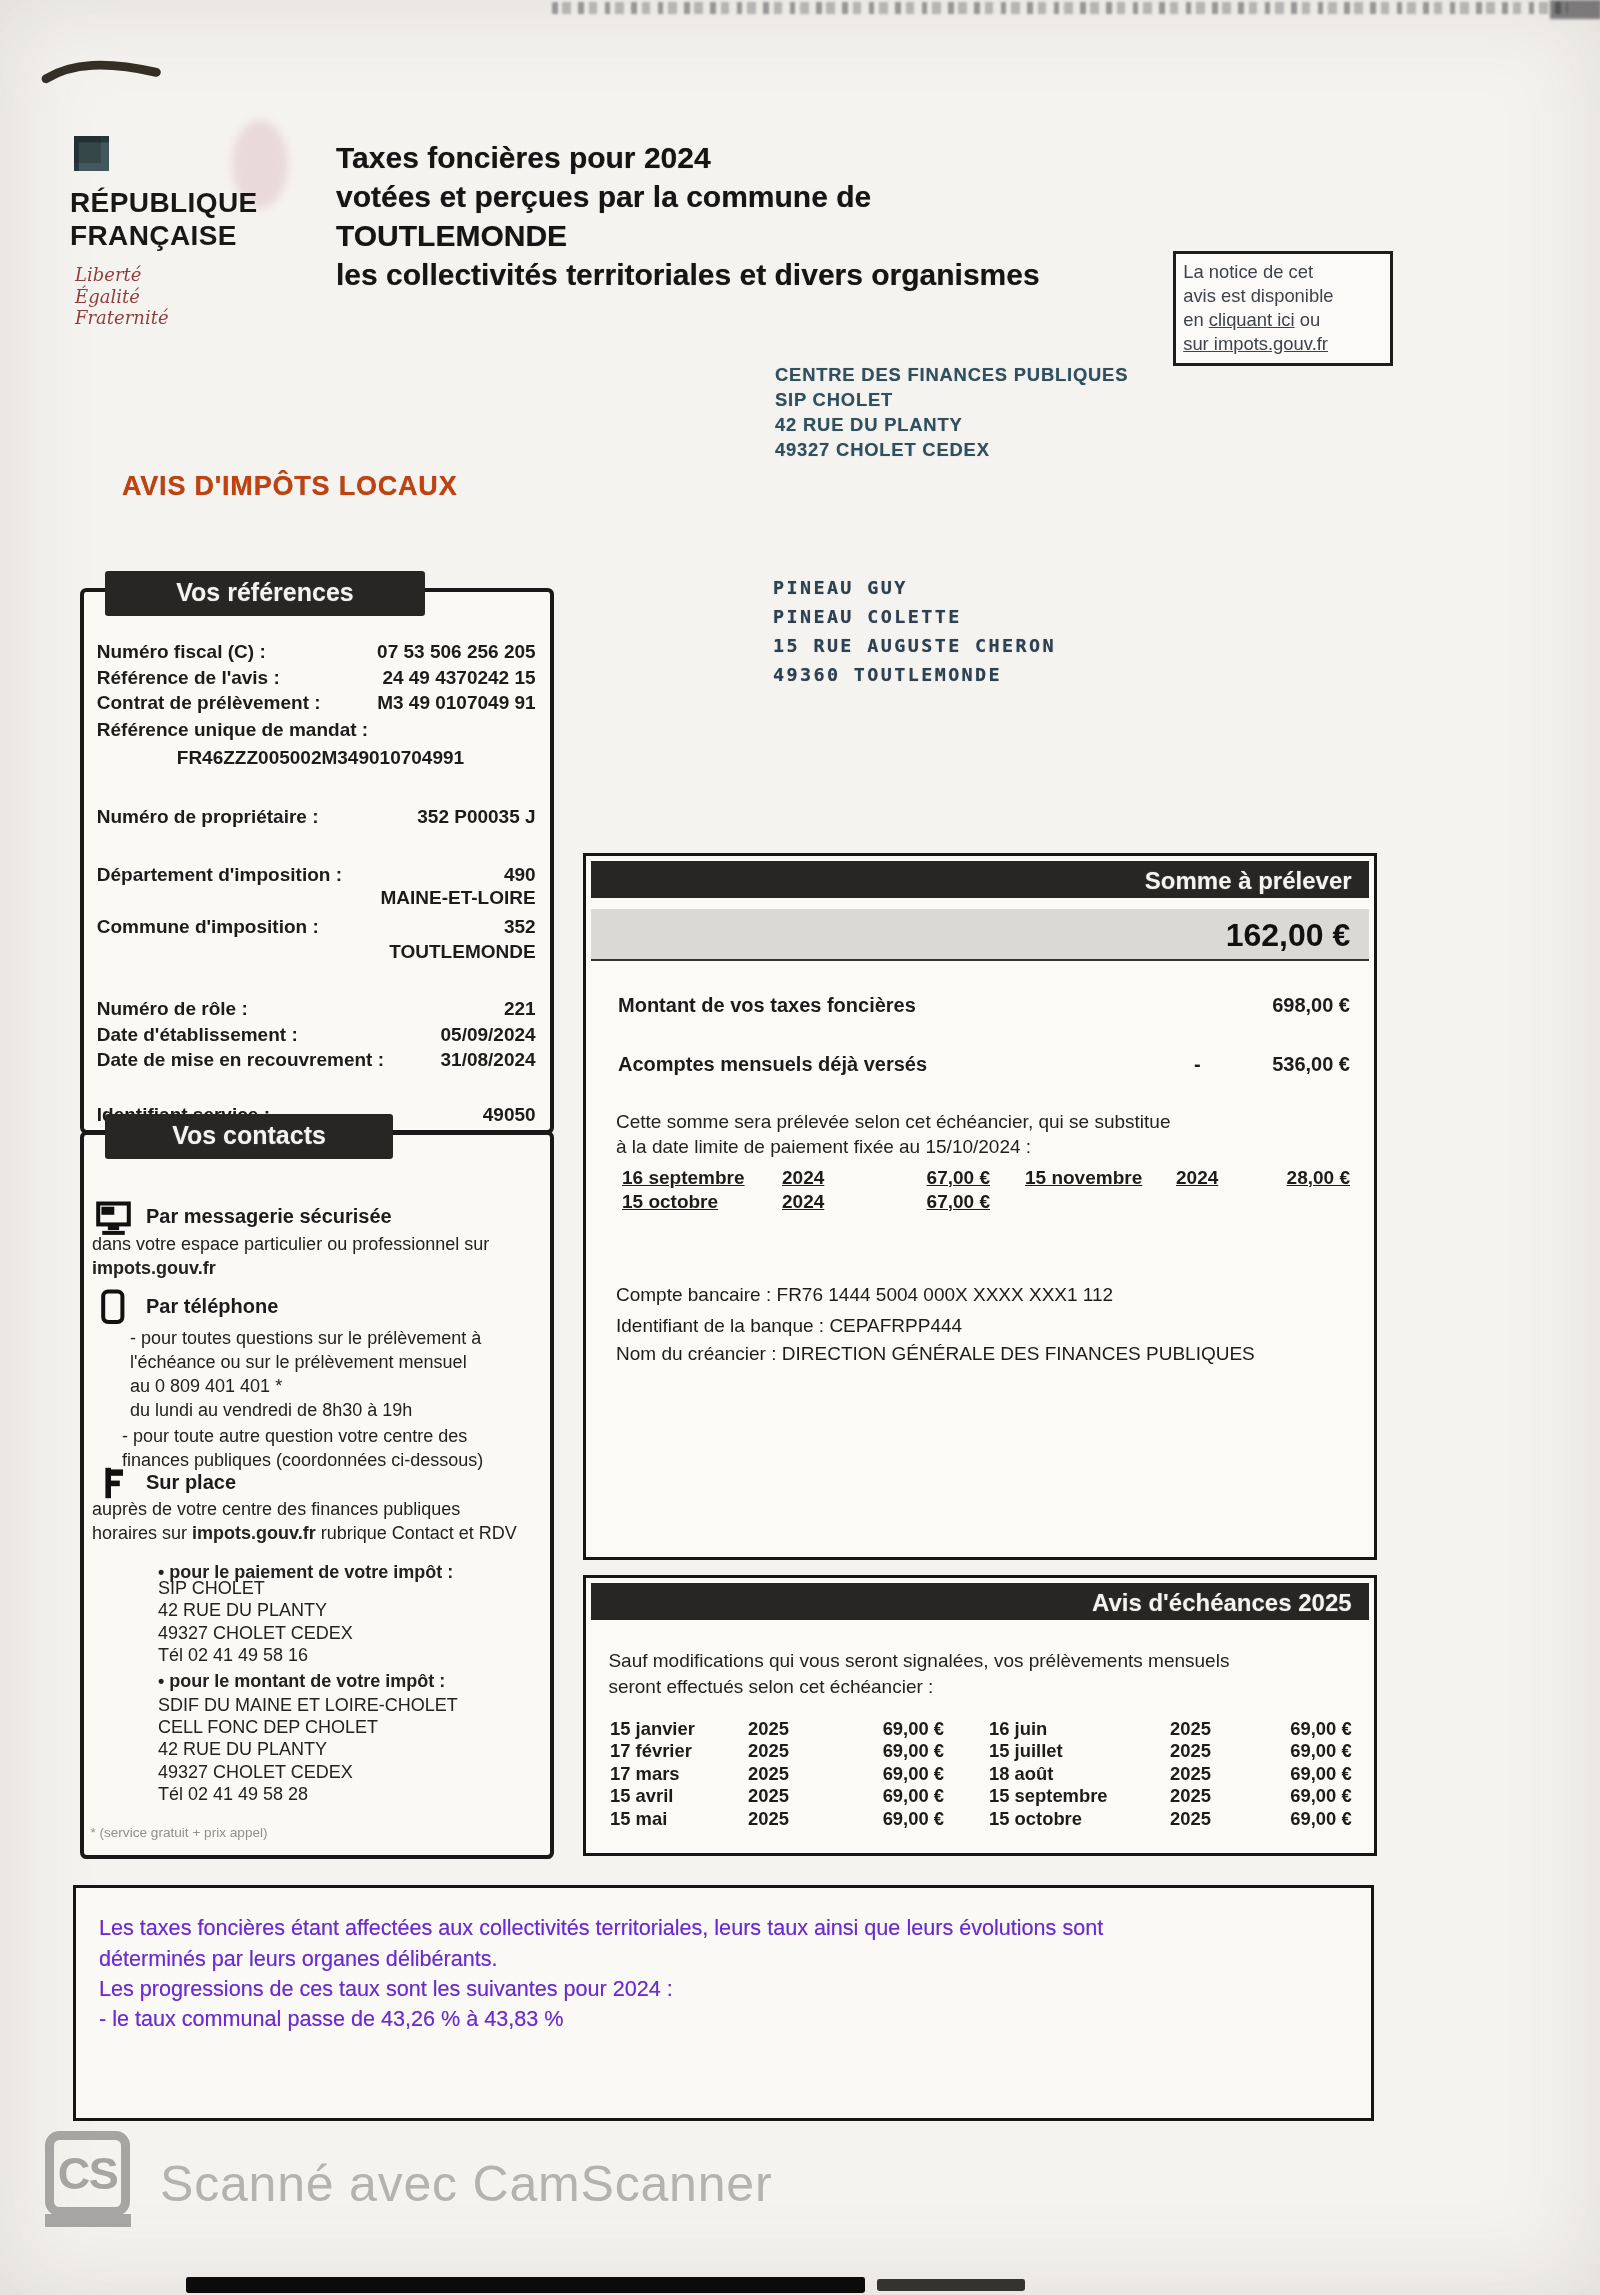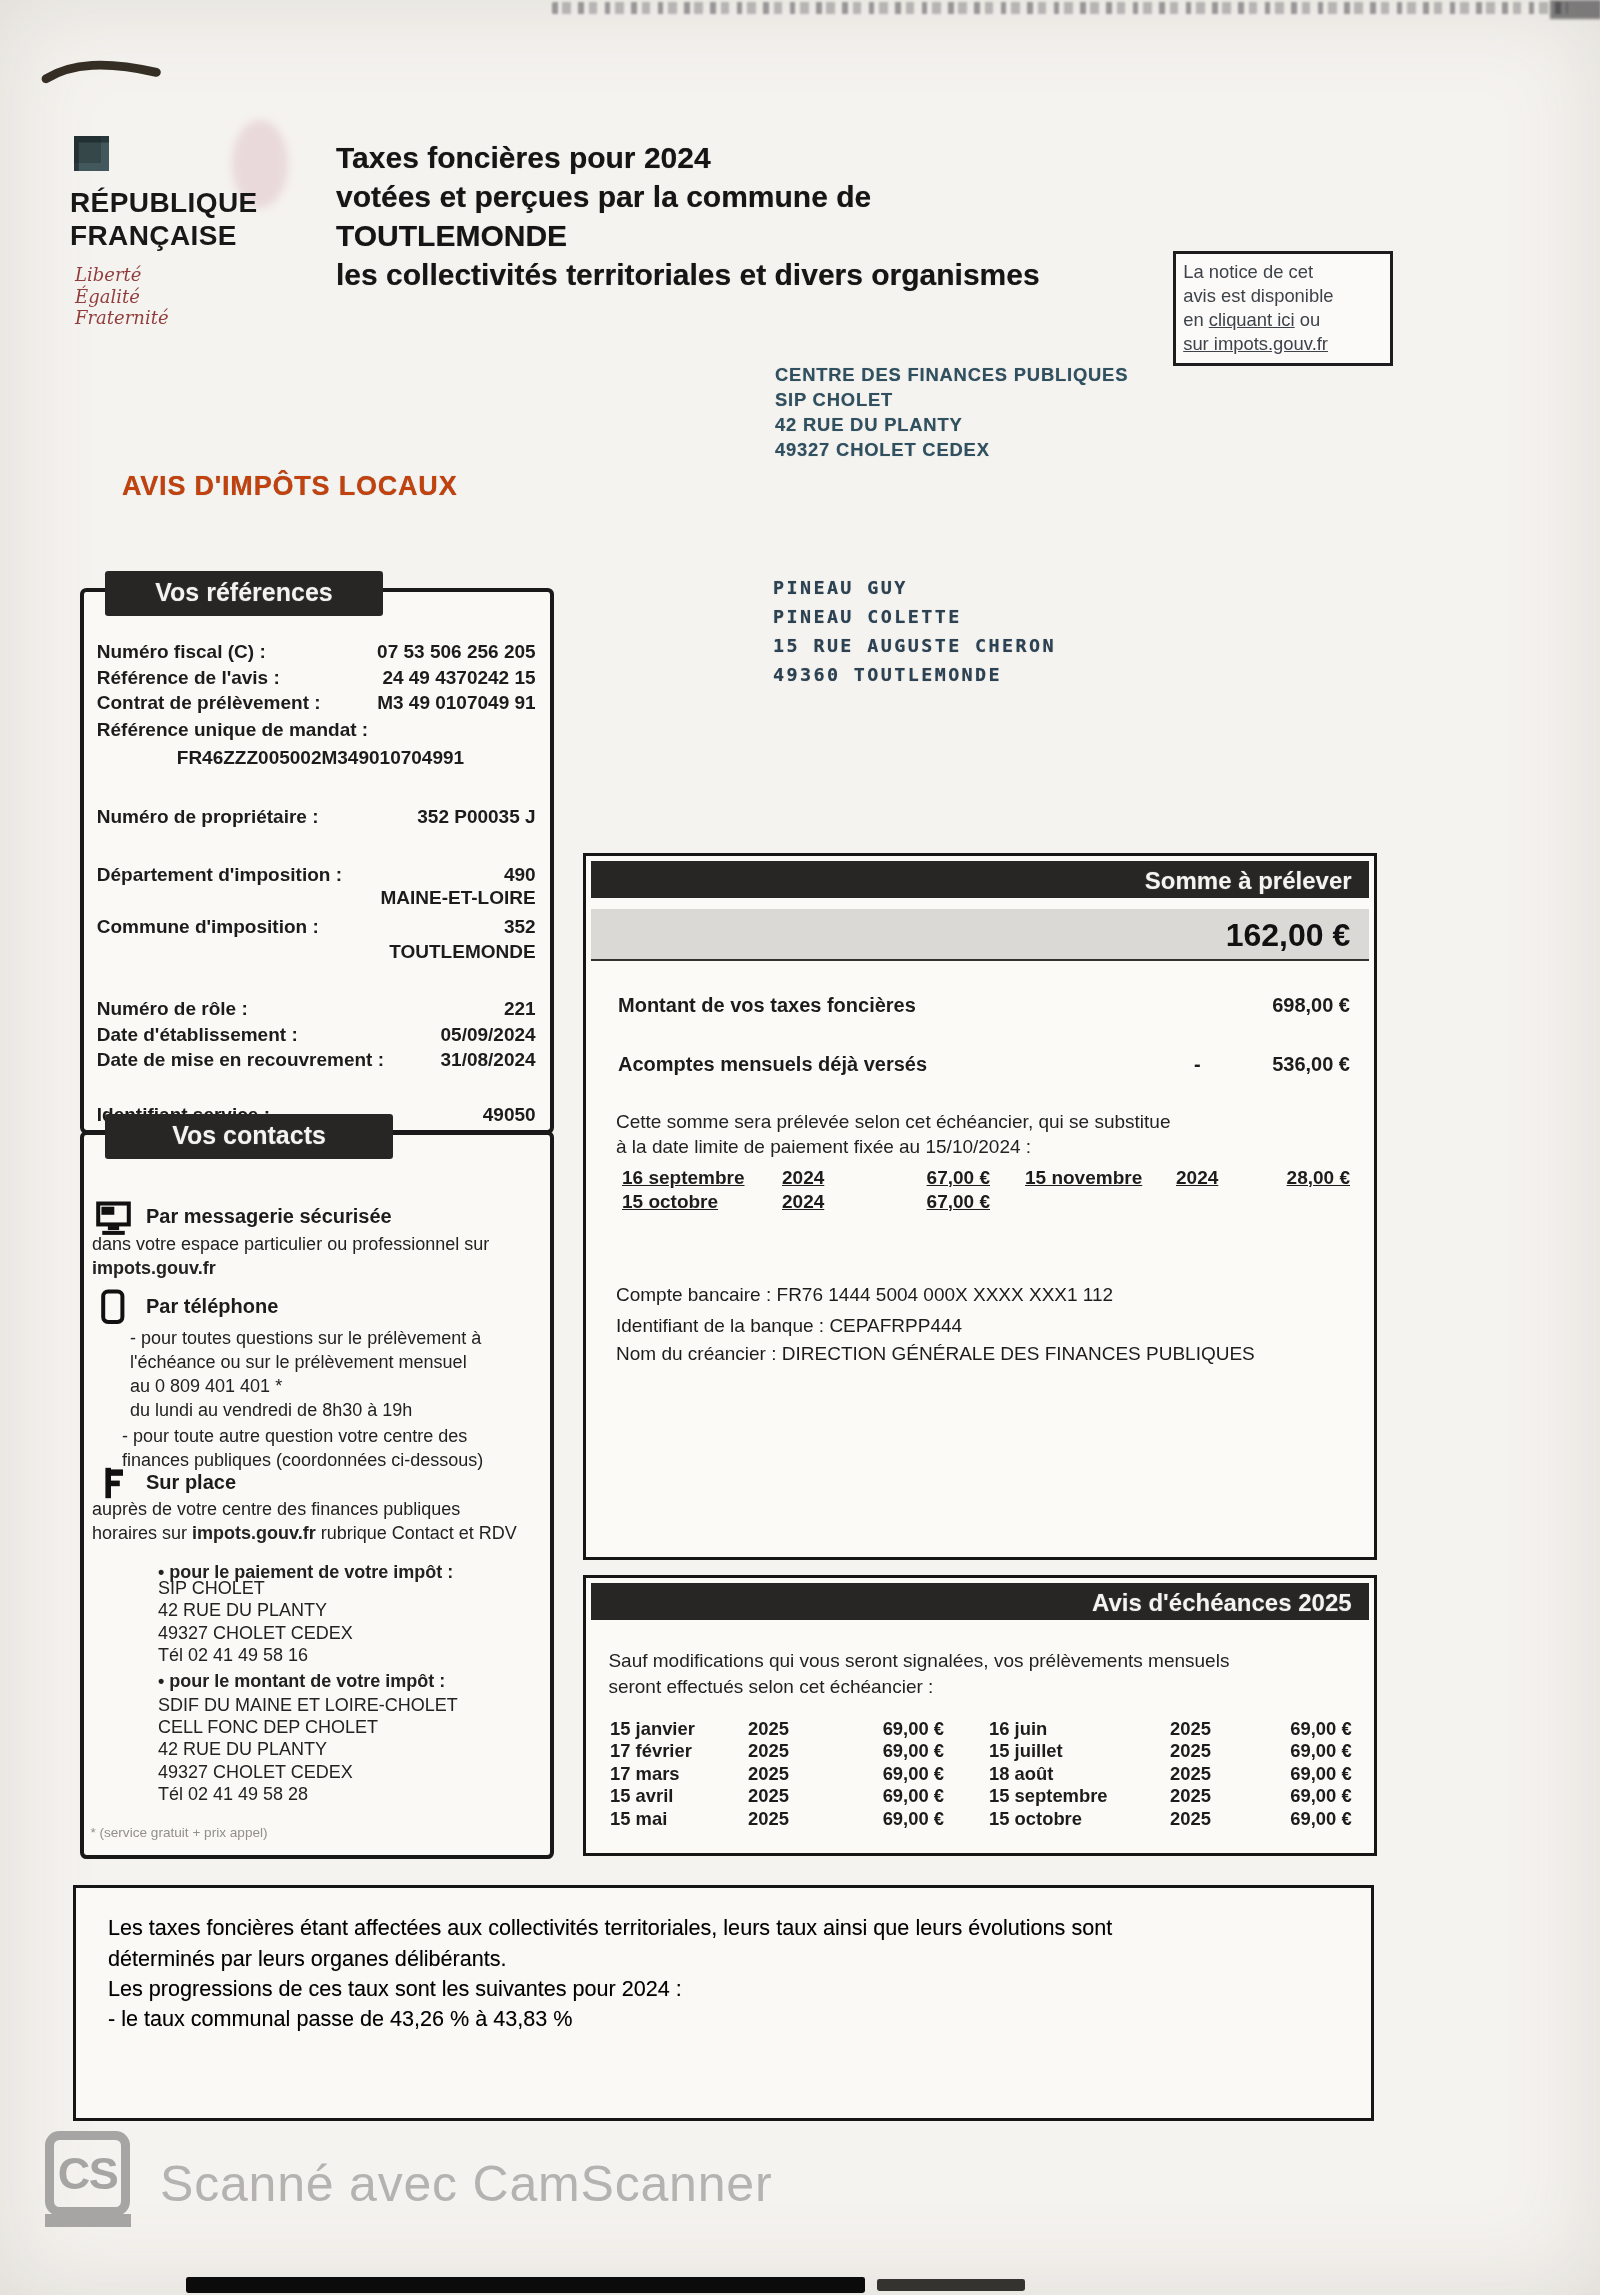"Vos références" div.tab { width: 278px -> 320px }
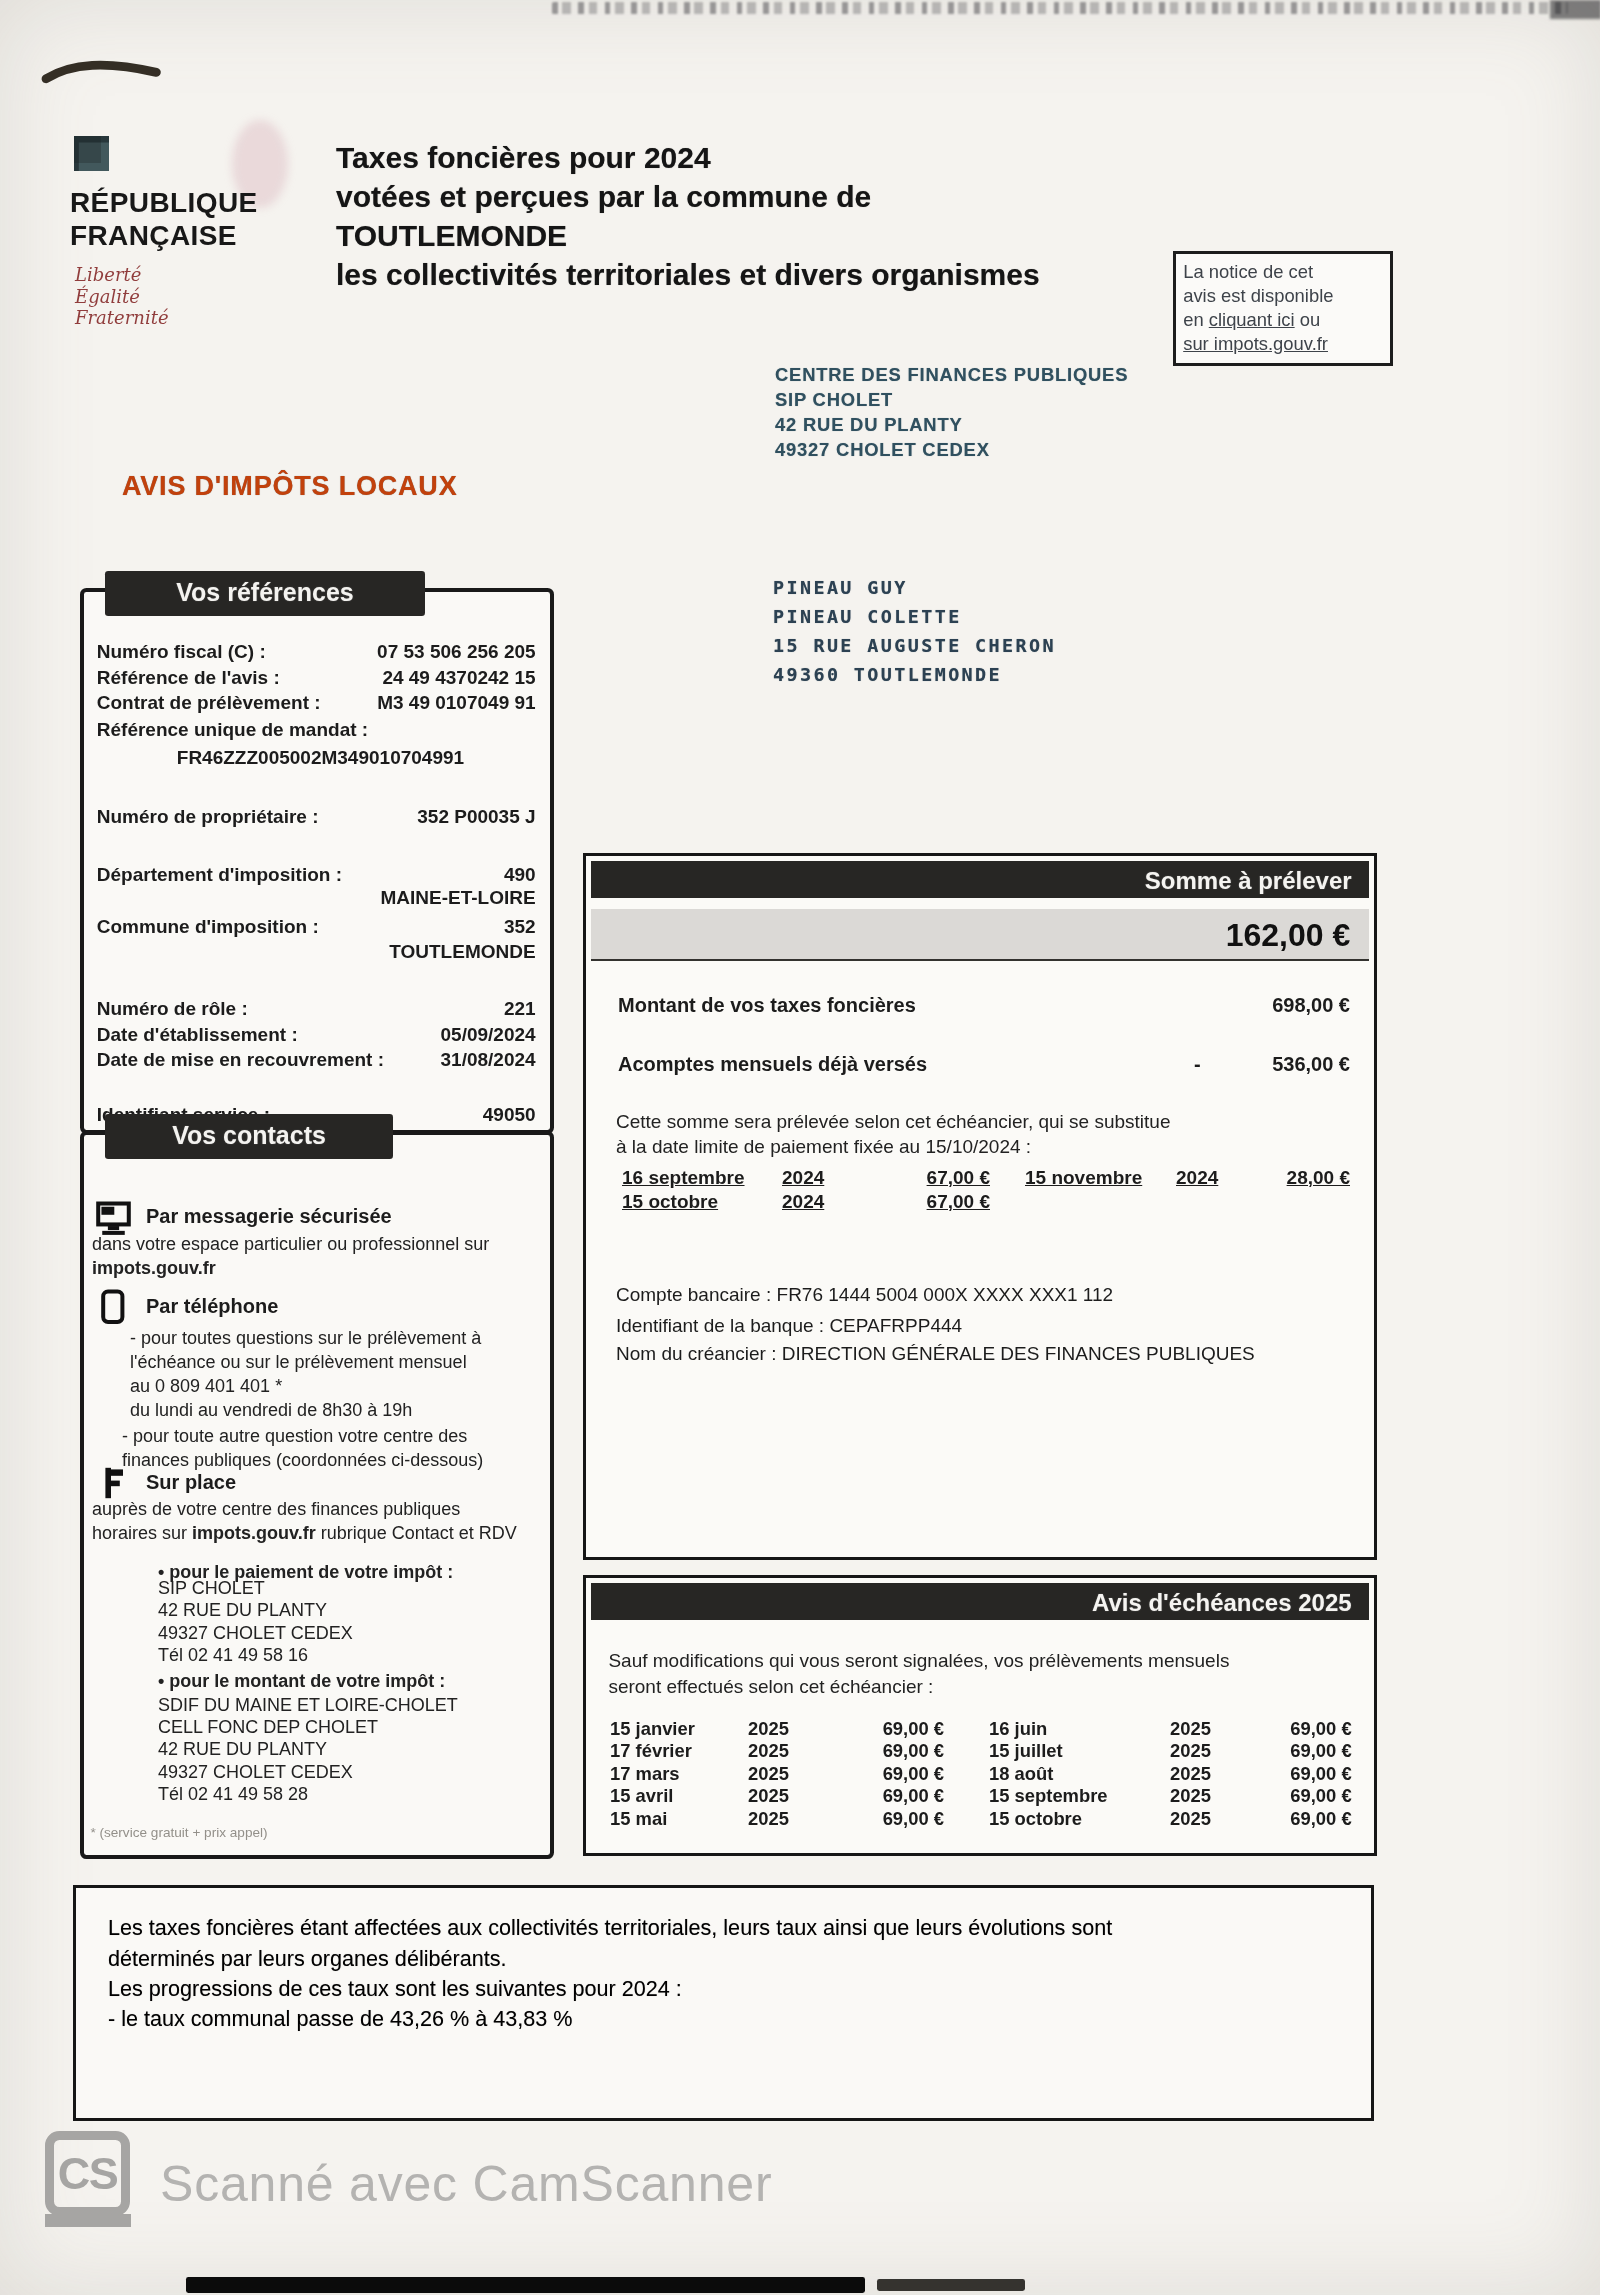"Les taxes foncières étant affectées" .bb-line { color: #000000 -> #6d28d9; left: 32px -> 23px }
